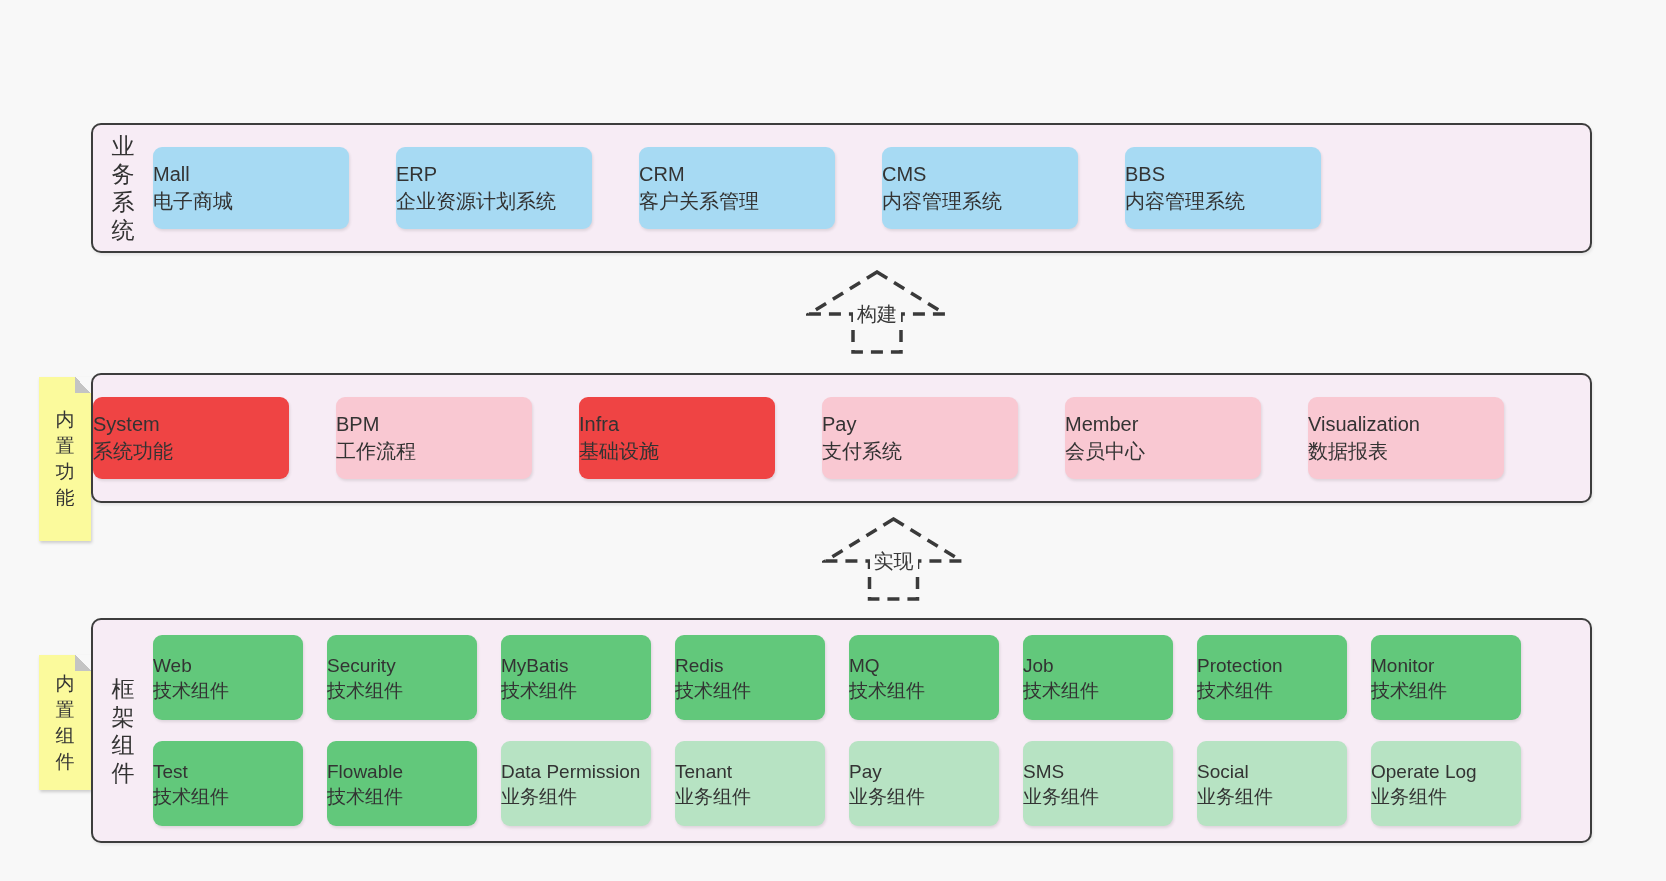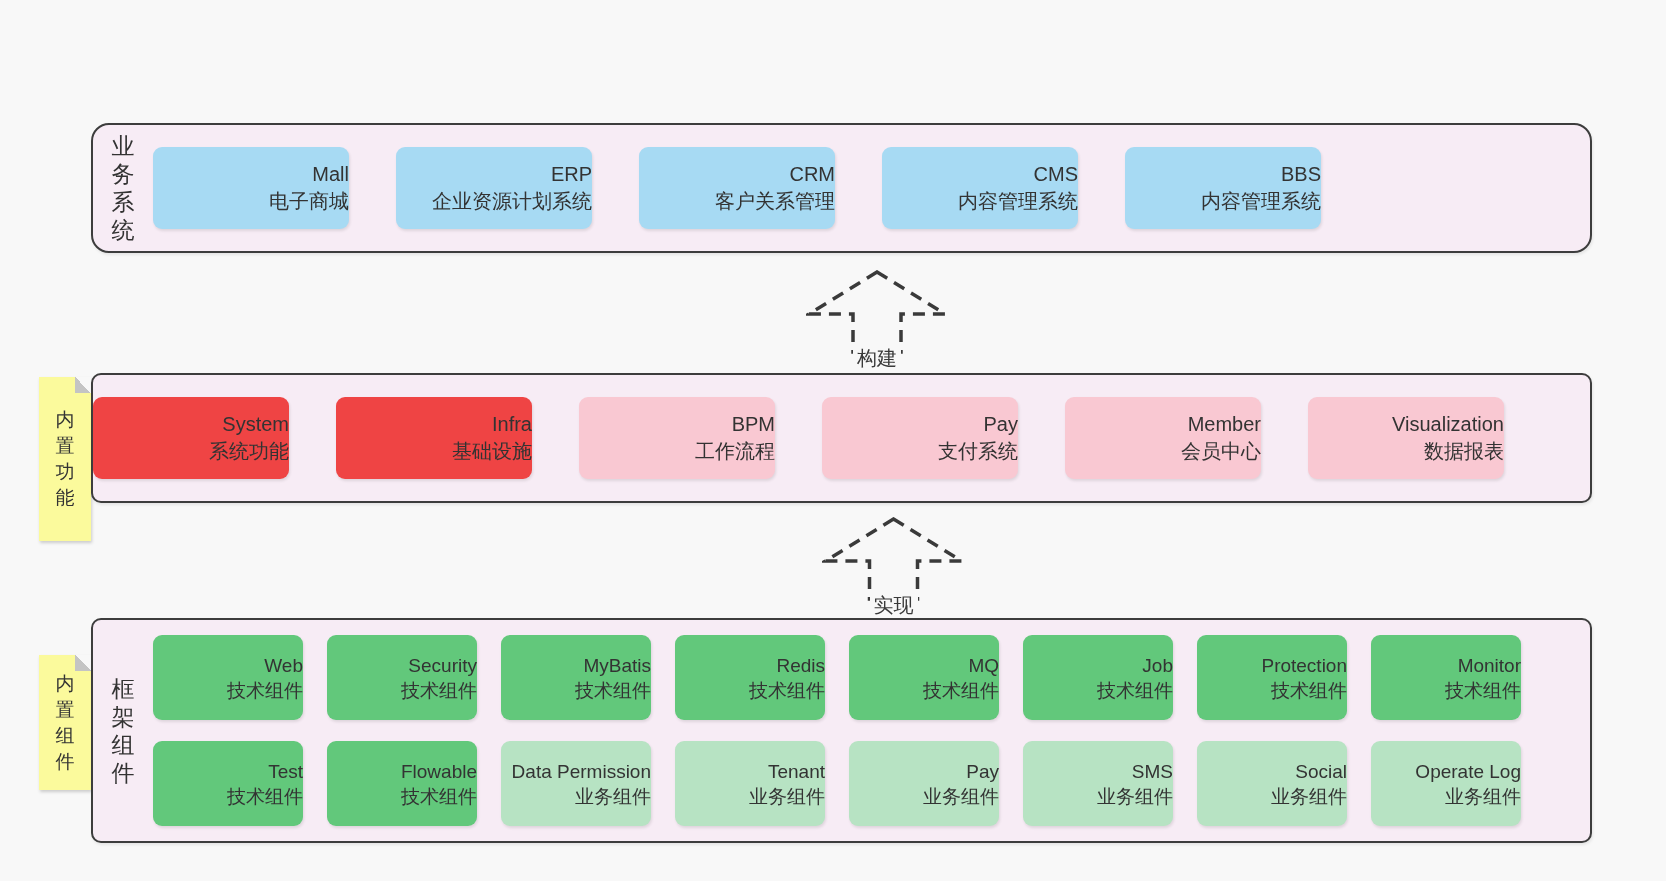"业务系统" #layer1 { border-radius: 18px -> none }
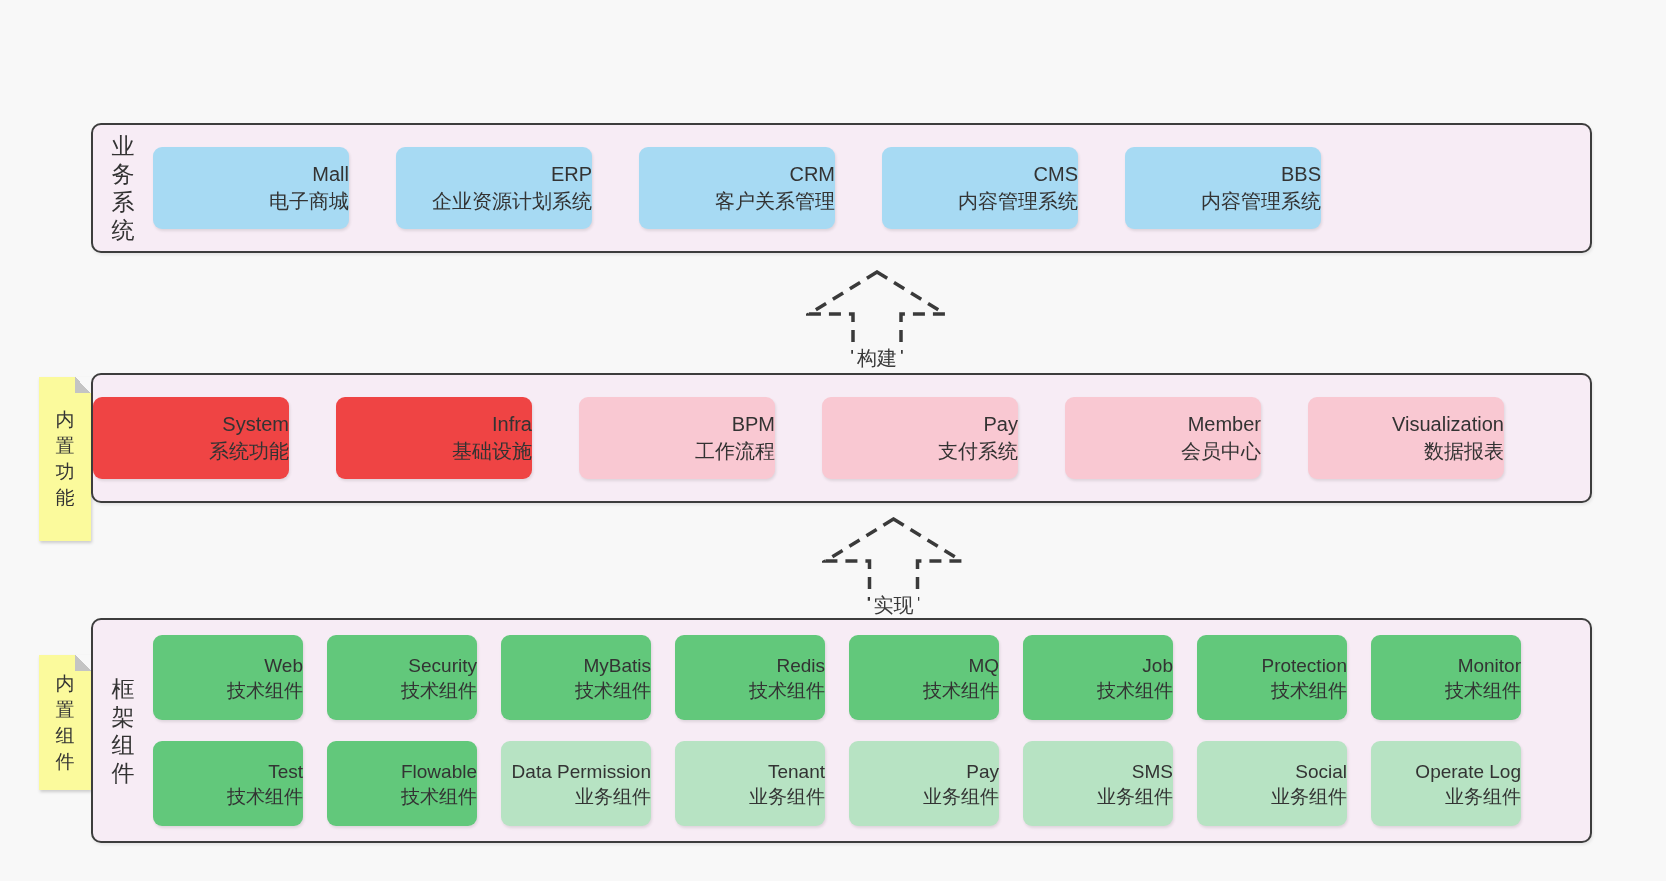"Mall" .box { align-items: flex-end -> flex-start }
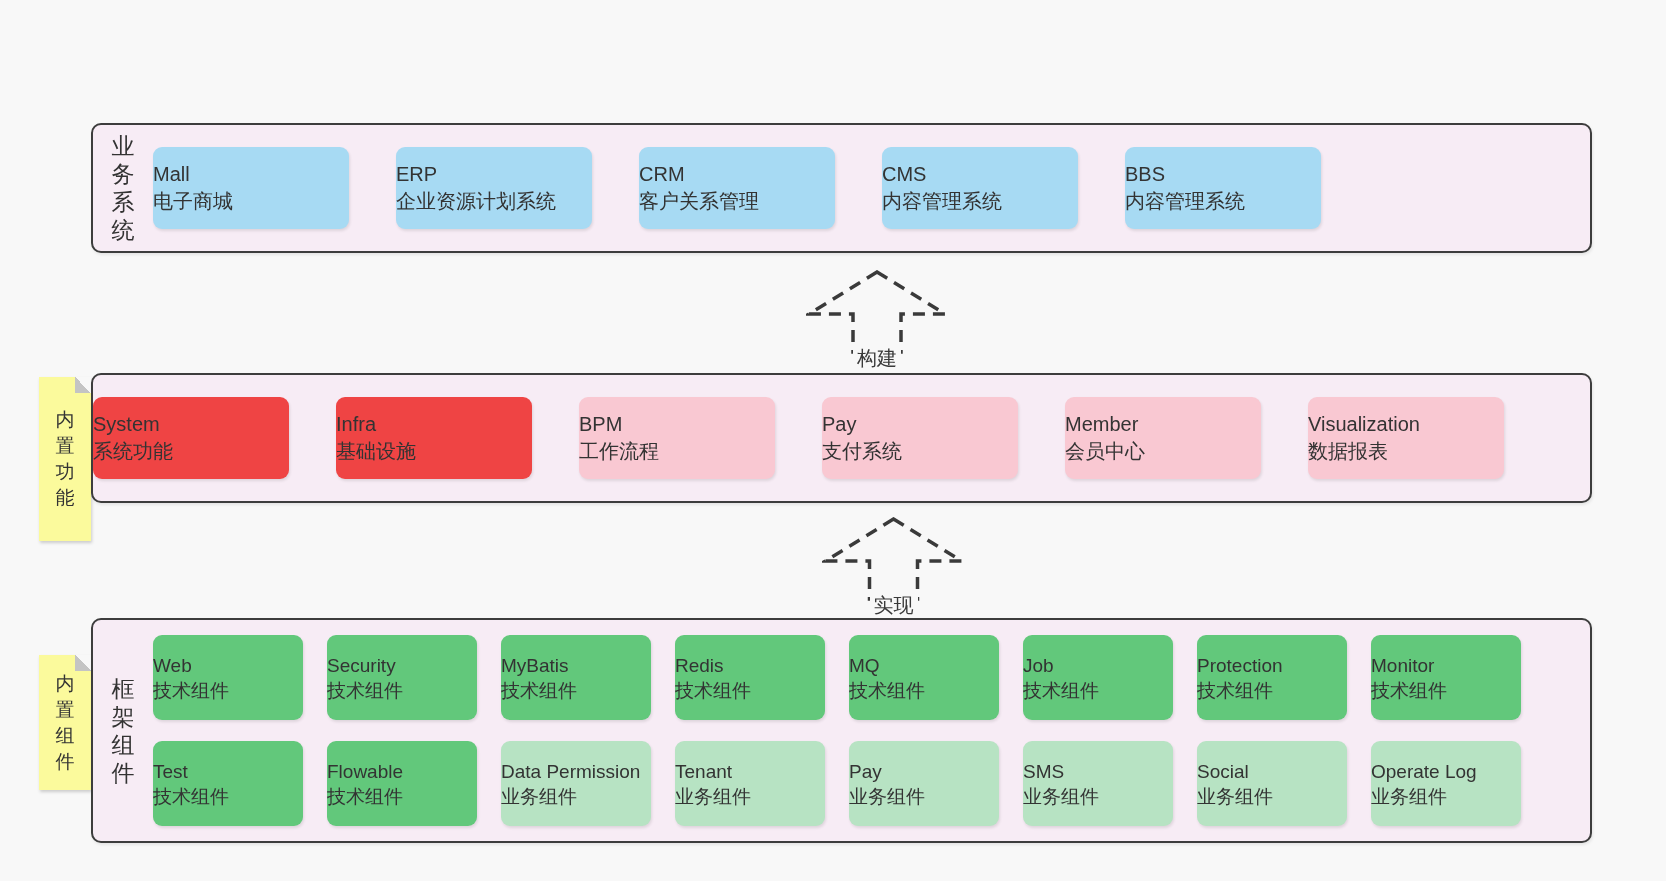"构建" .arrow-label { margin-top: 44px -> none }
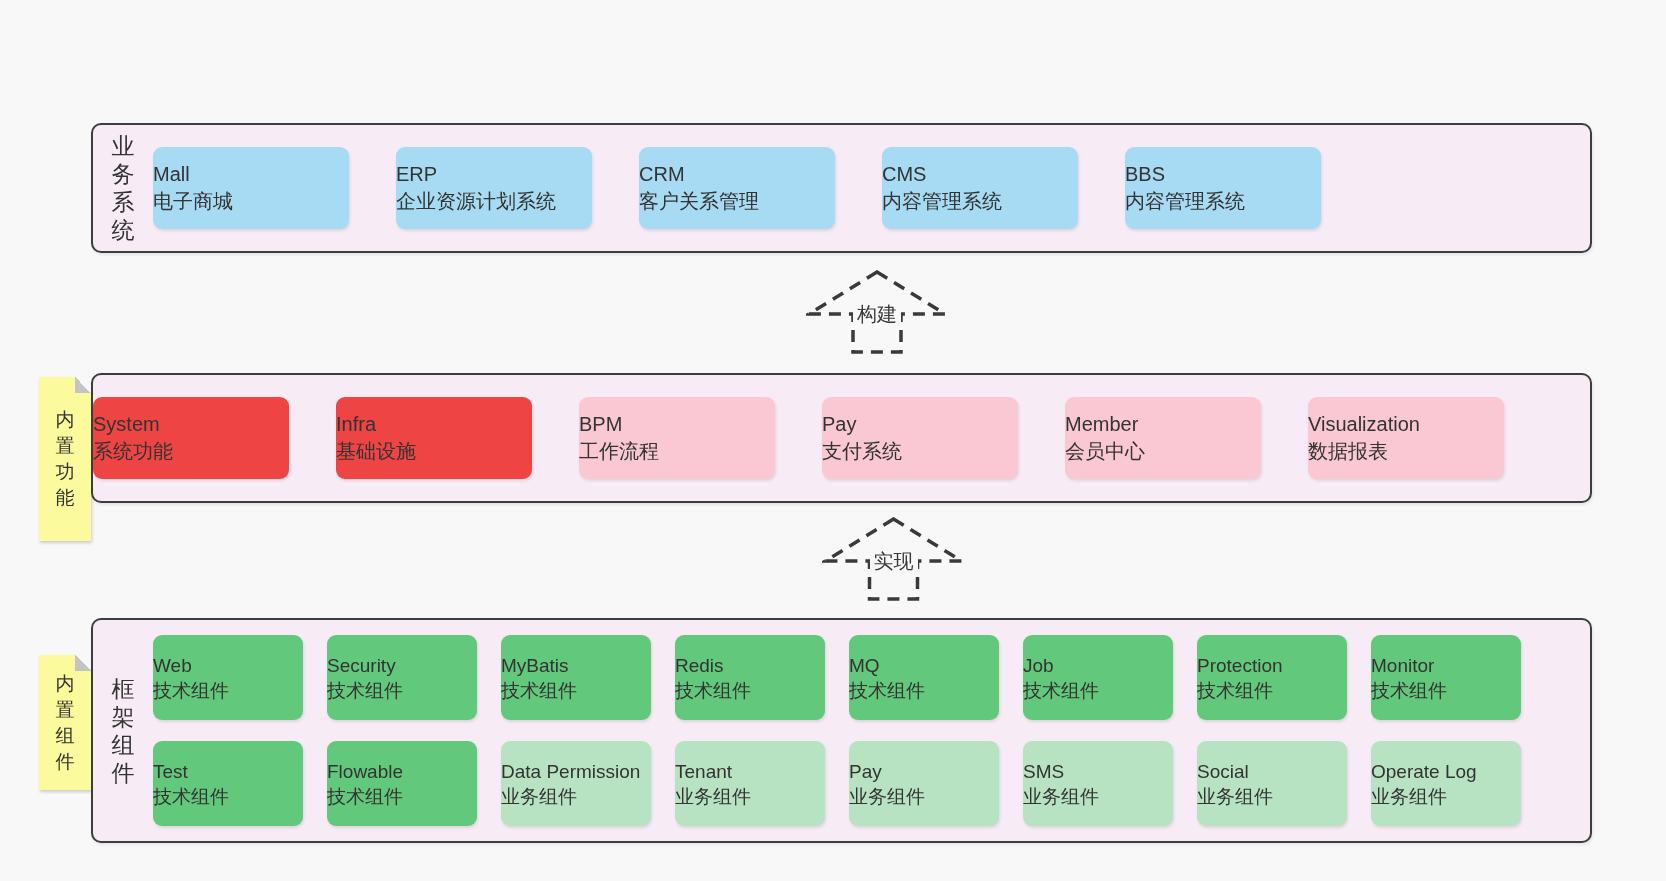"Infra" div.box { order: before "BPM" -> after "BPM" }
